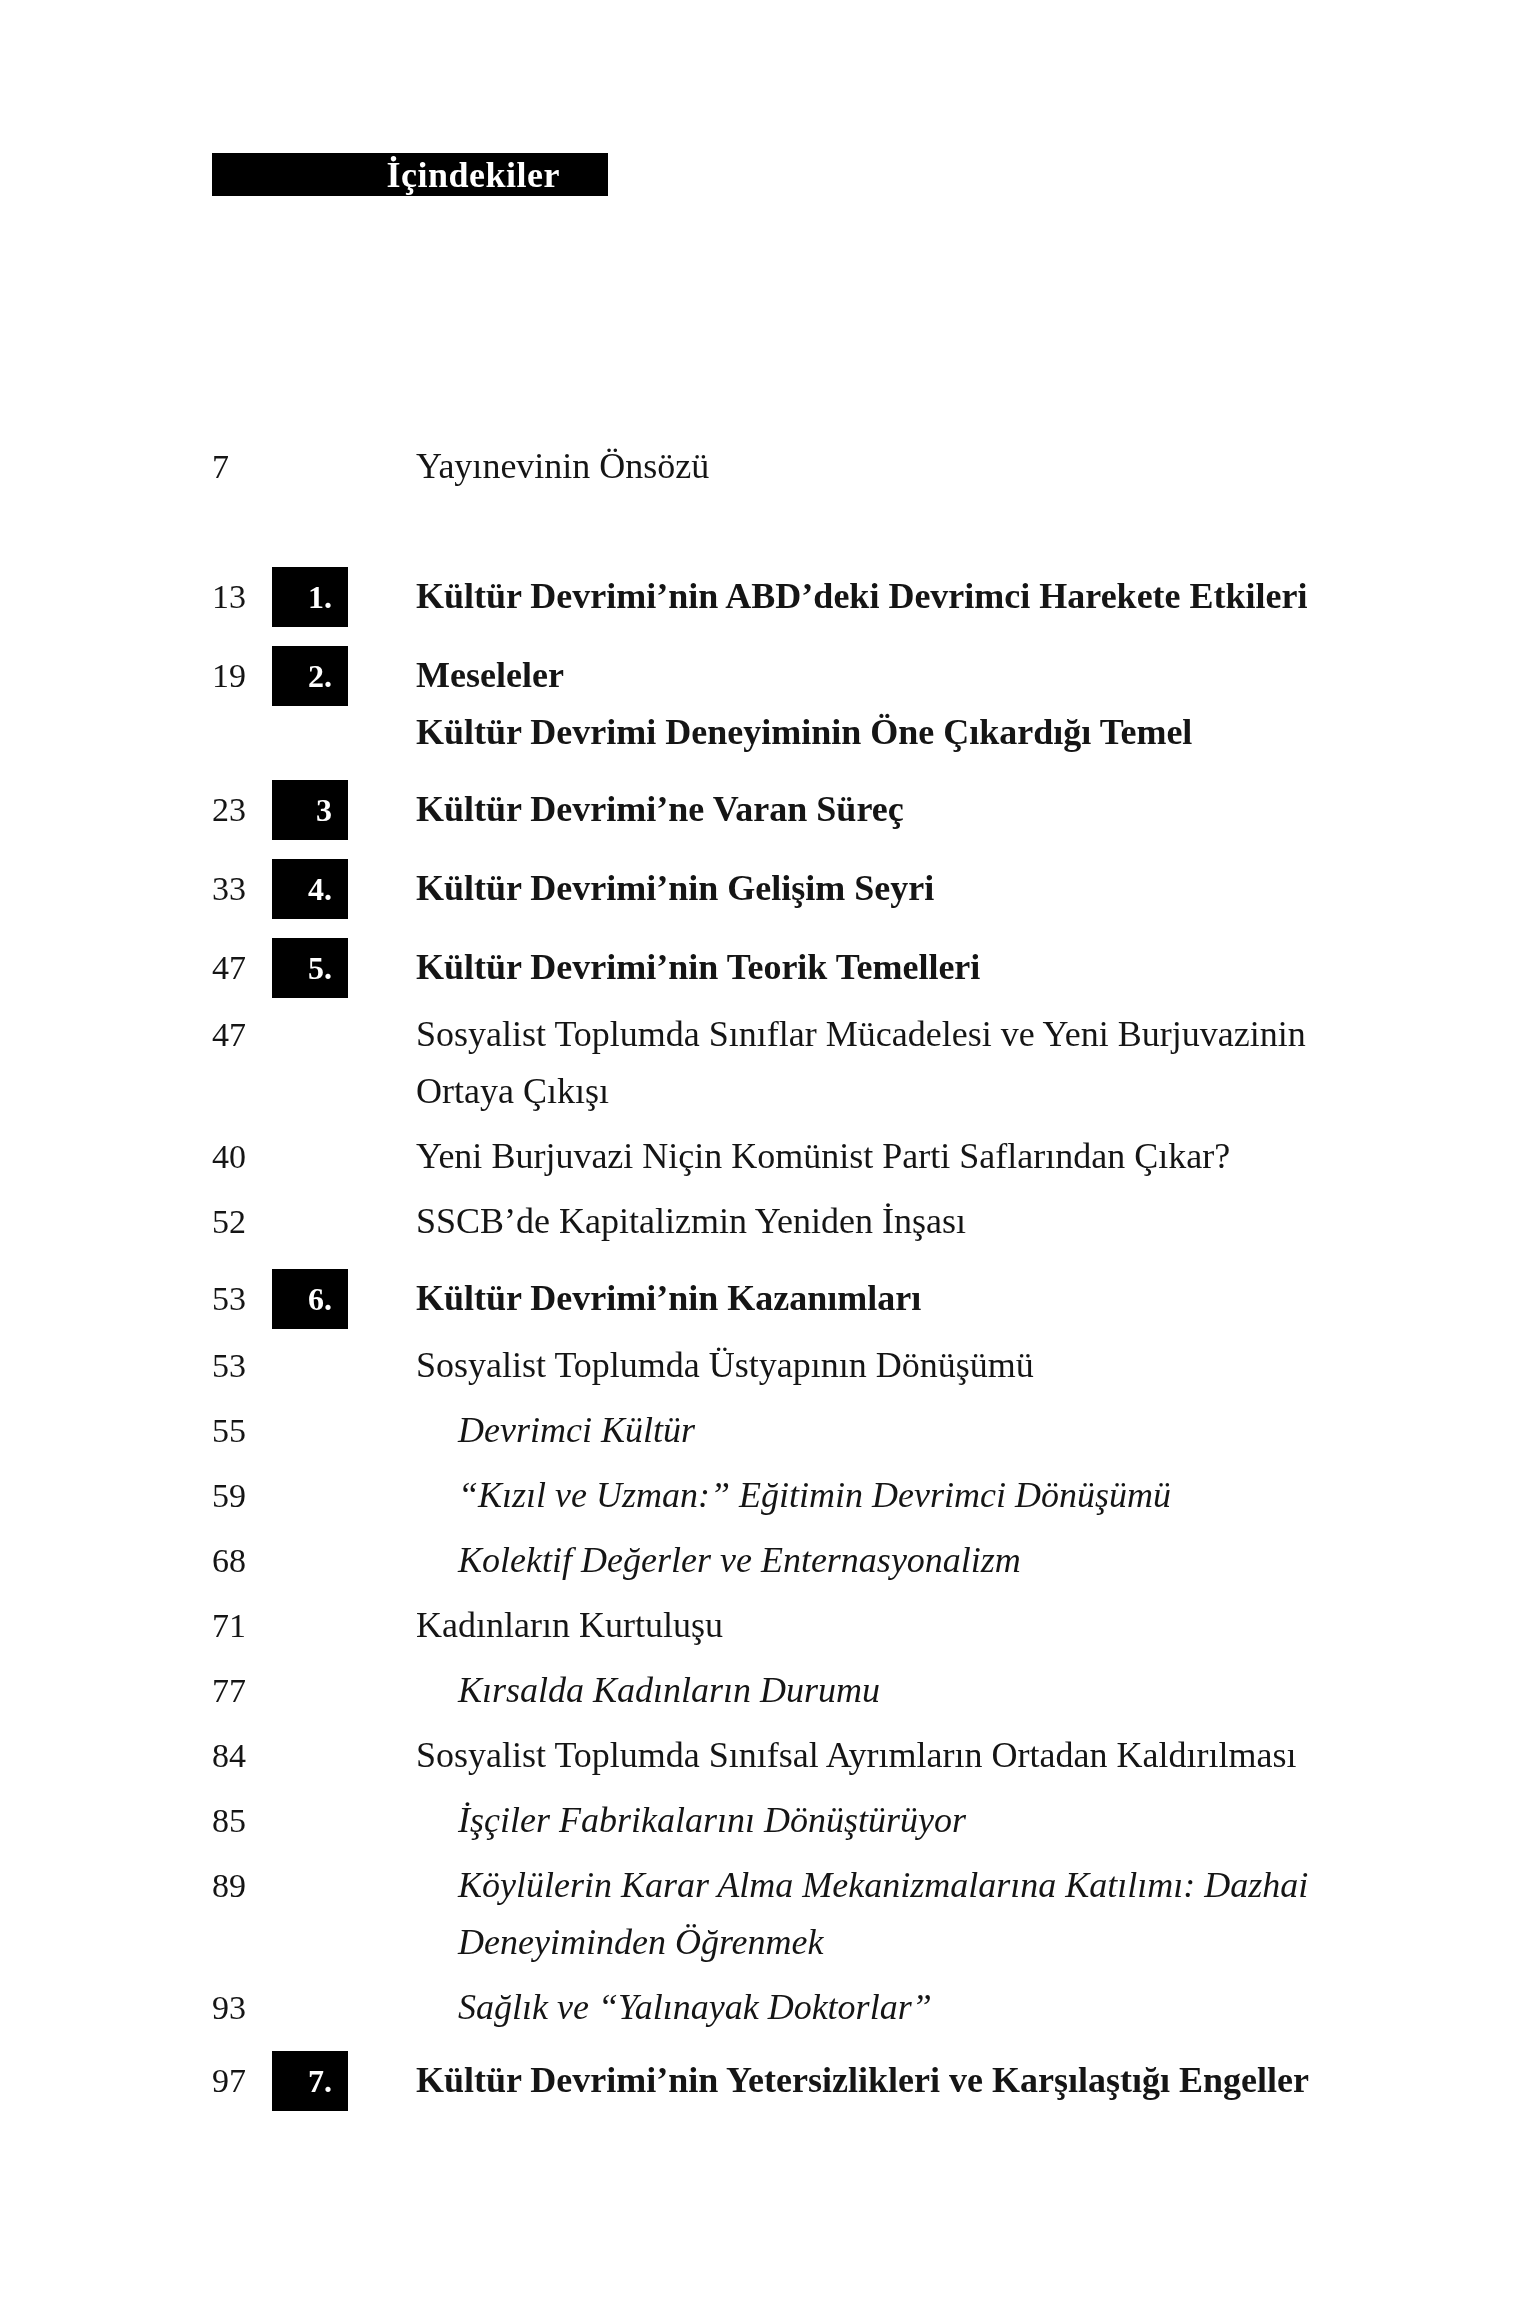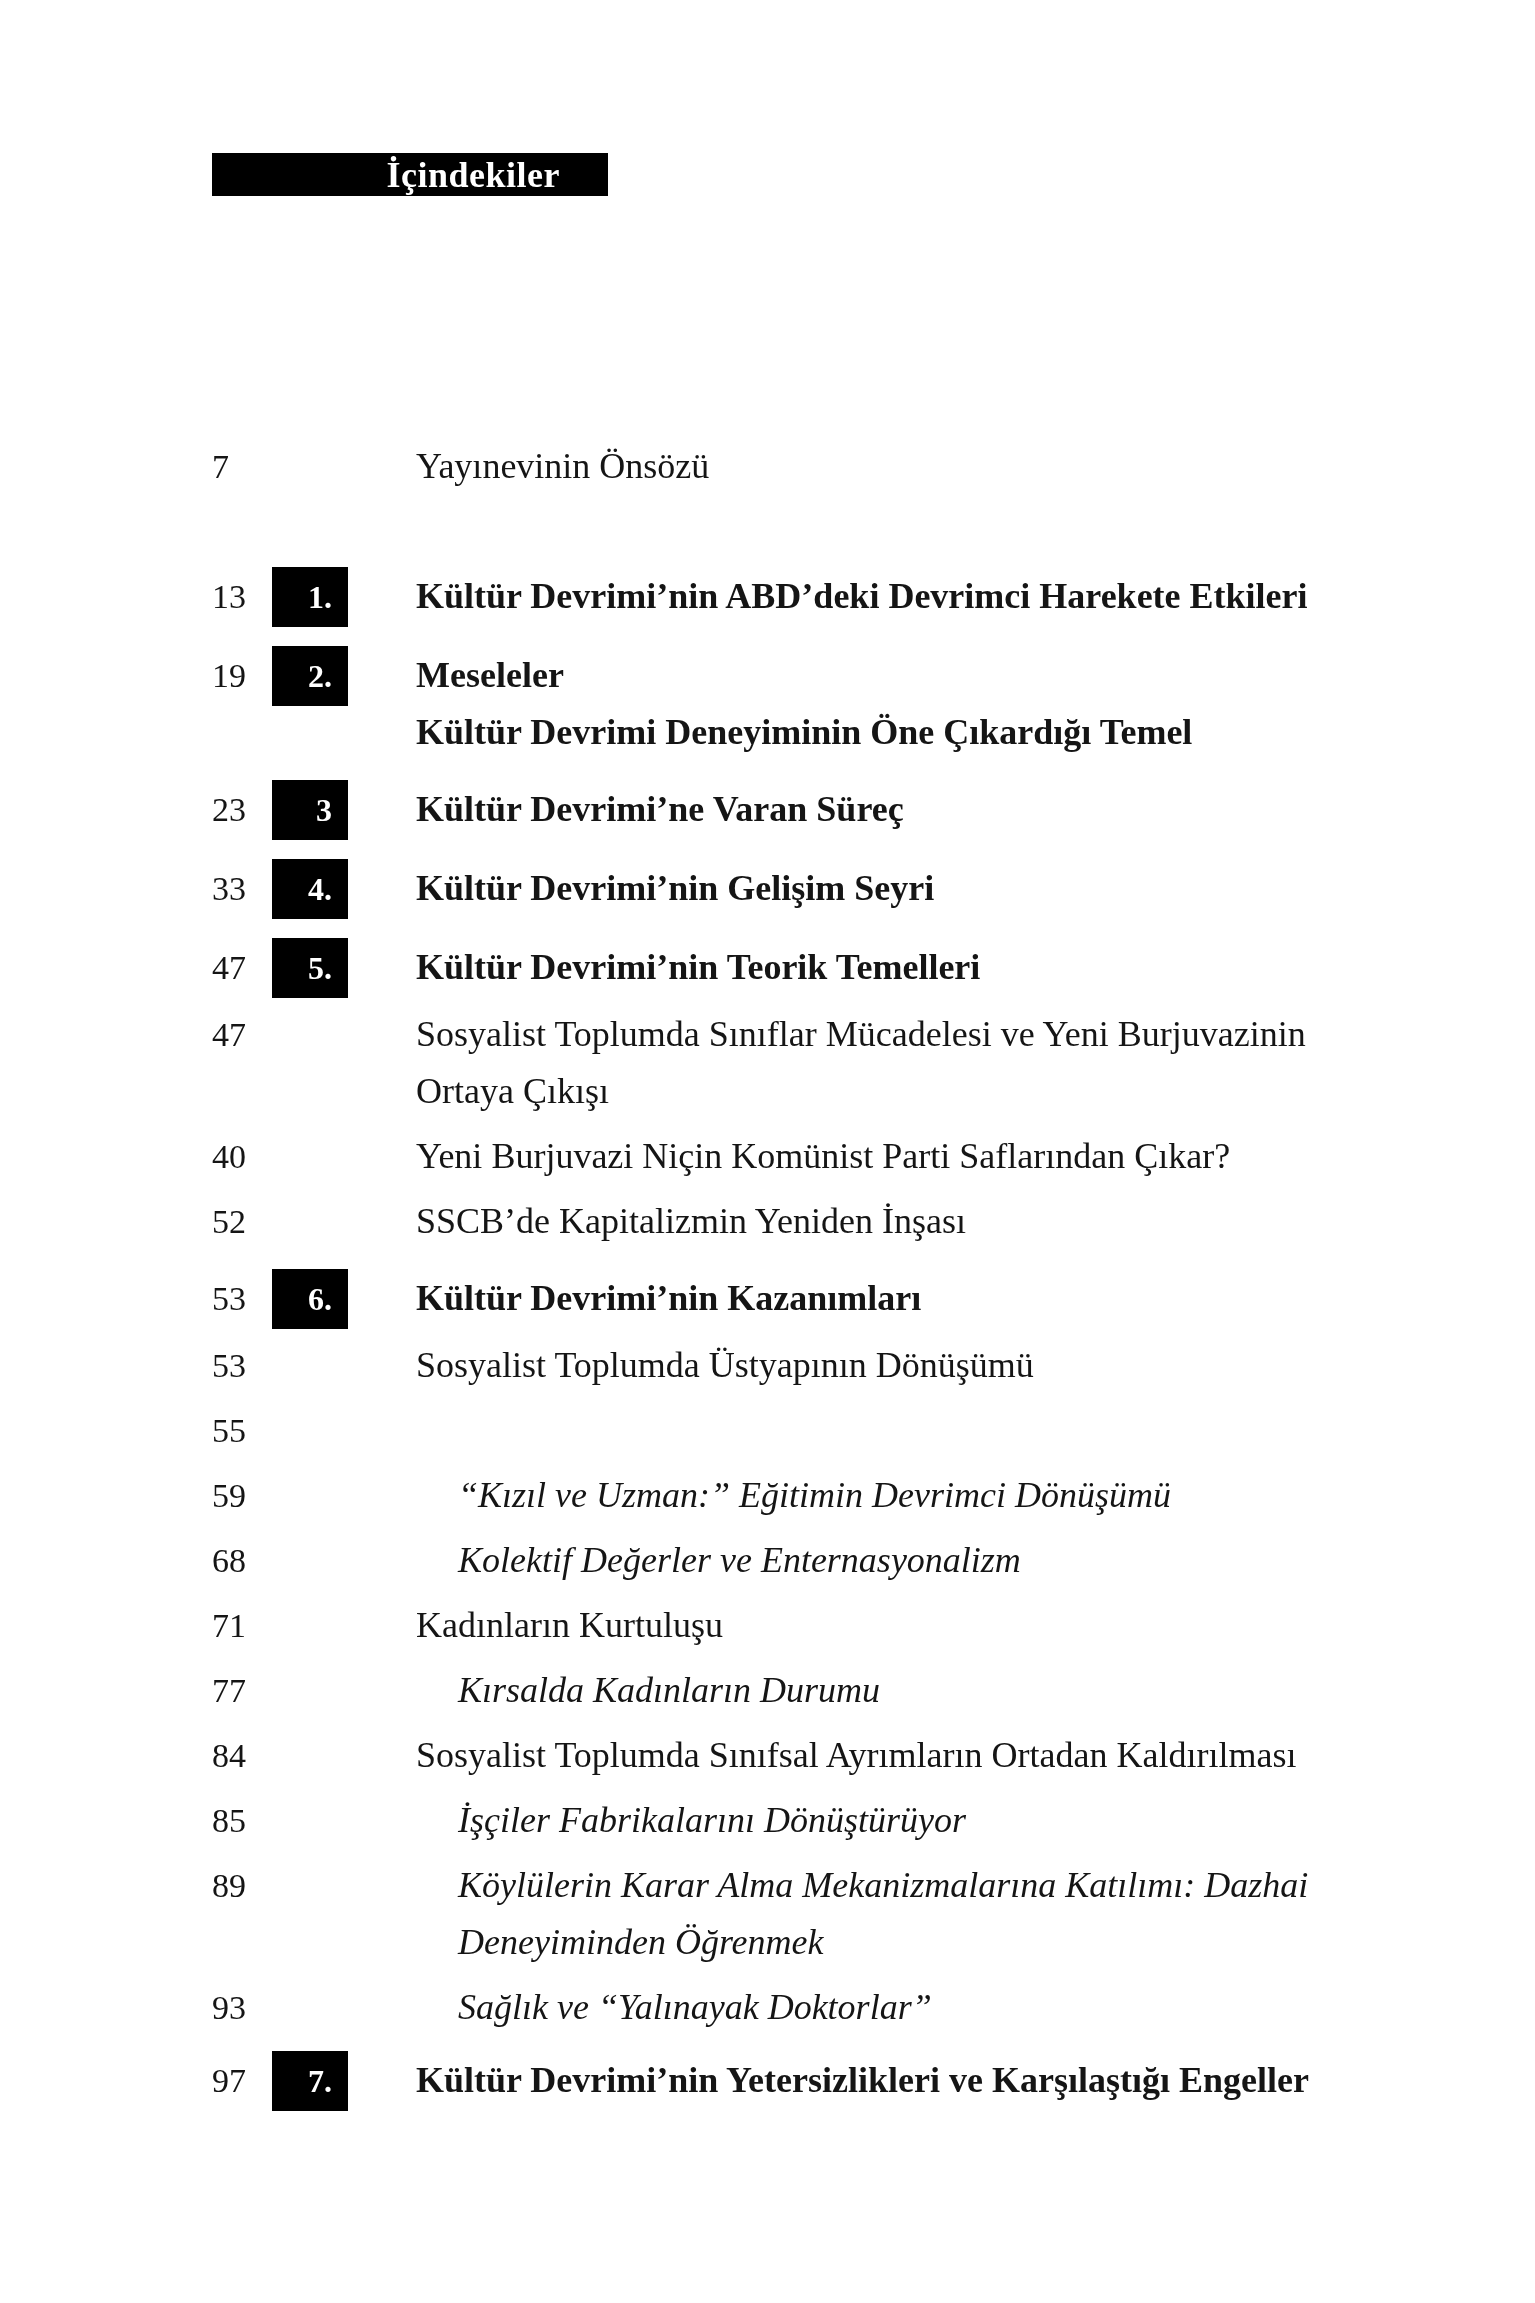"Devrimci Kültür" div.text { html: none -> <div> <div>Devrimci Kültür</div> </div> }
